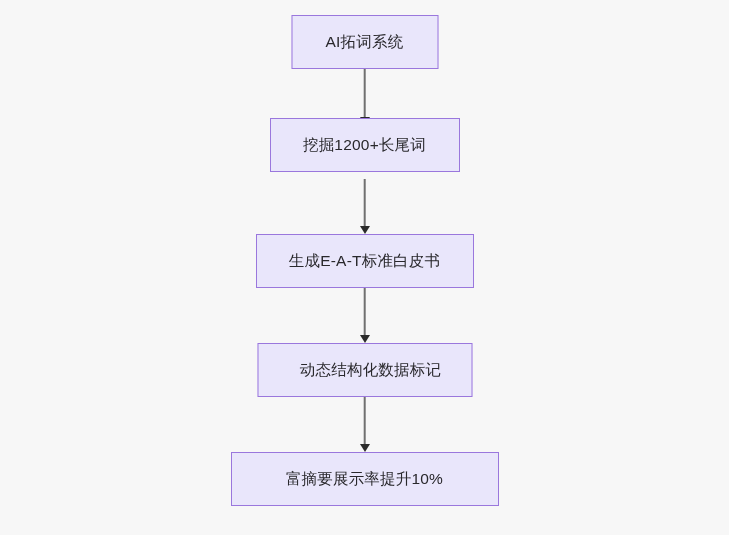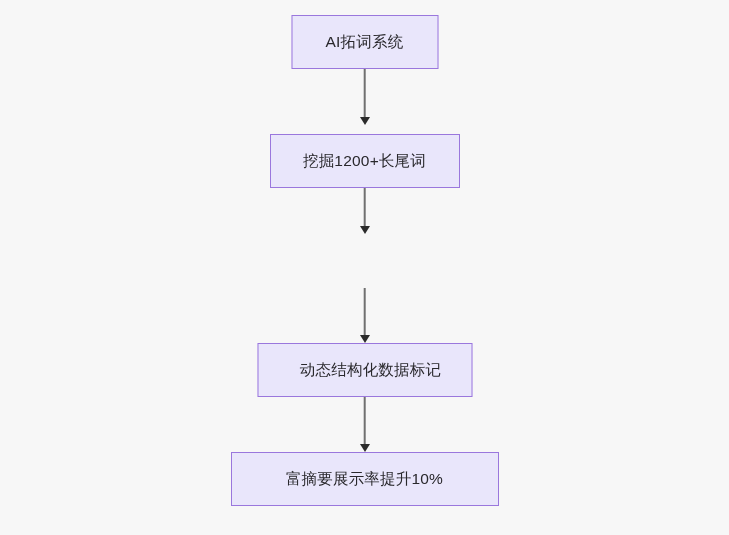"挖掘1200+长尾词" div.node { top: 134px -> 118px }
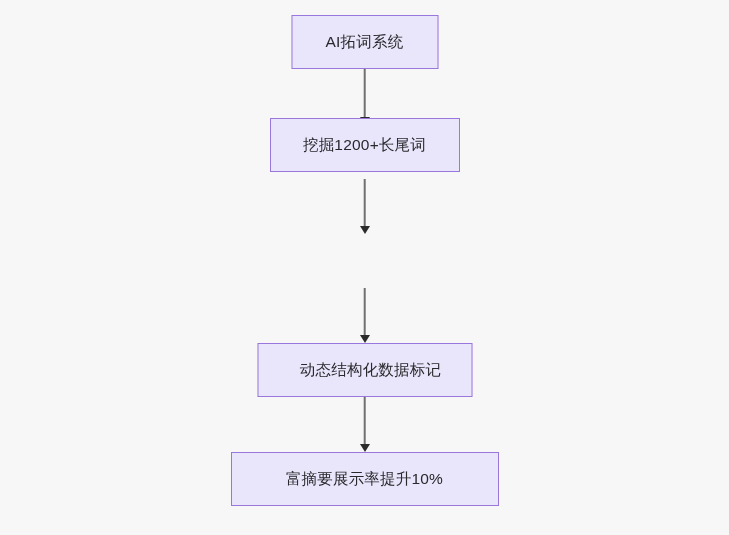"生成E-A-T标准白皮书" div.node { html: none -> <div> <span>生成E-A-T标准白皮书</span> </div> }
